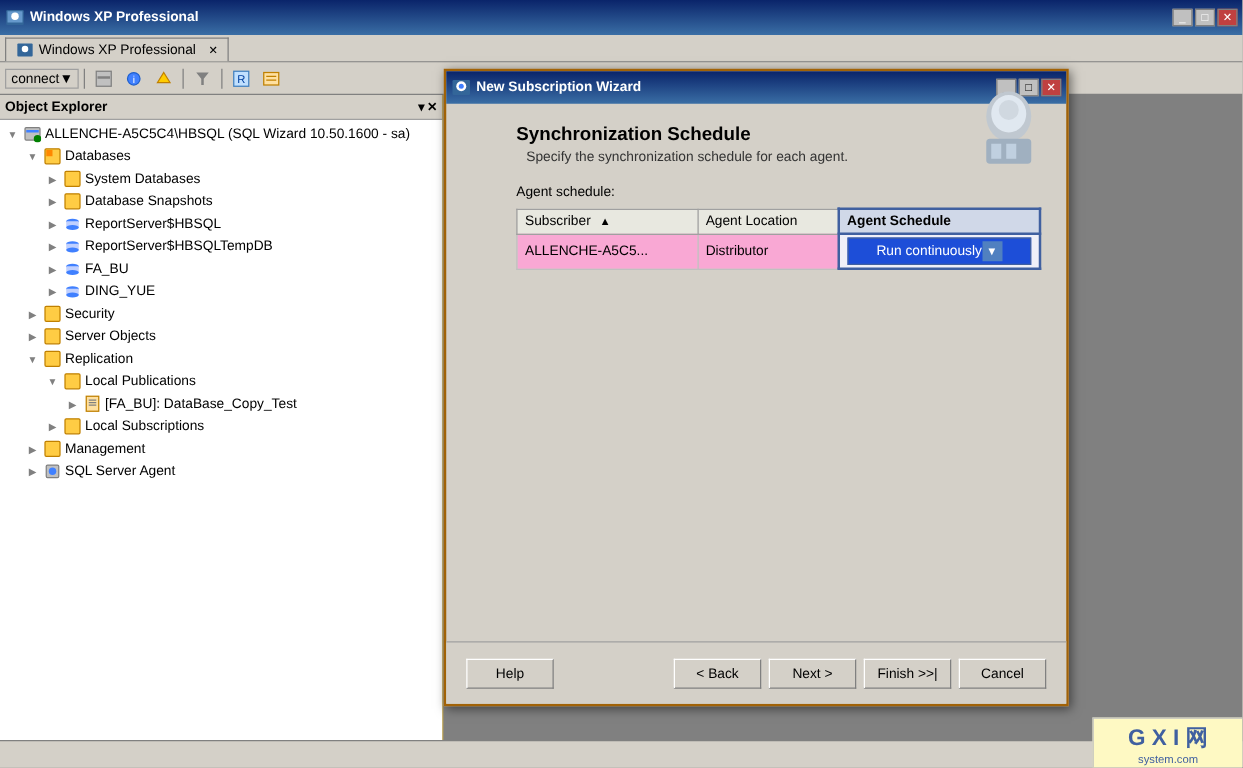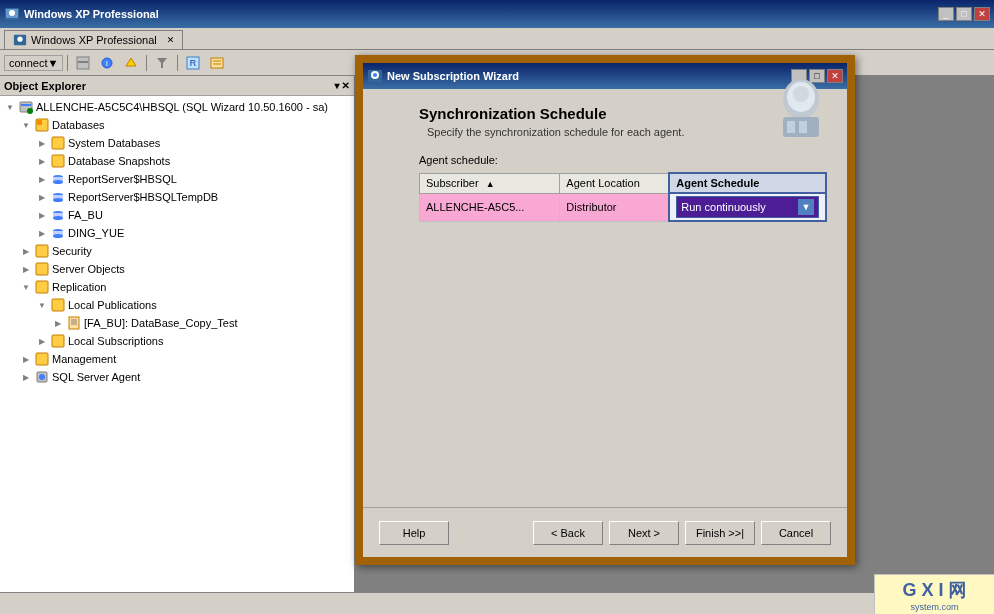"New Subscription Wizard" .dialog { border: 8px solid #a16207 -> 2px solid #a16207 }
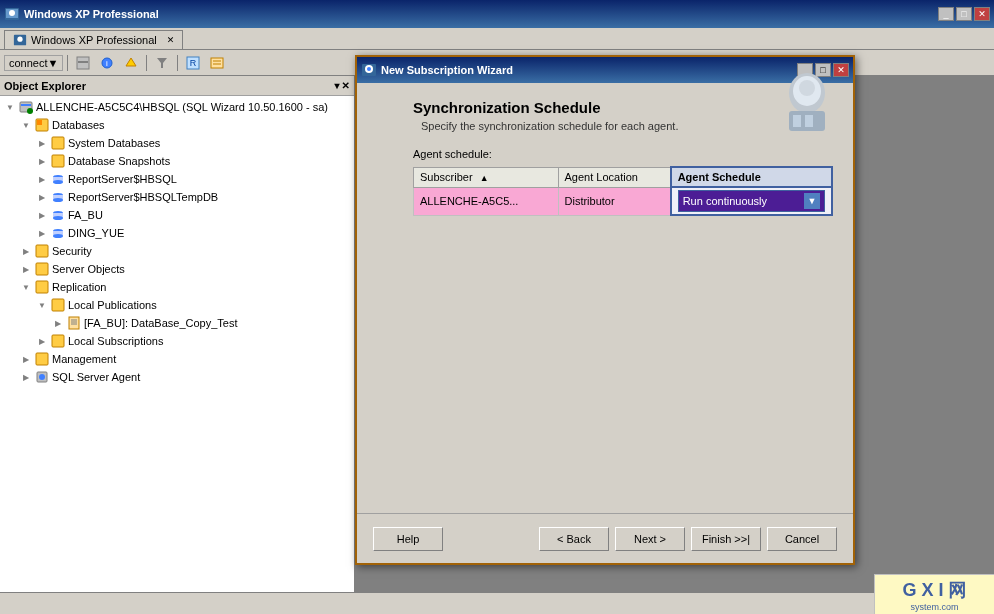"Run continuously" .schedule-dropdown { background: #4c1d95 -> #1d4ed8; justify-content: space-between -> center }
